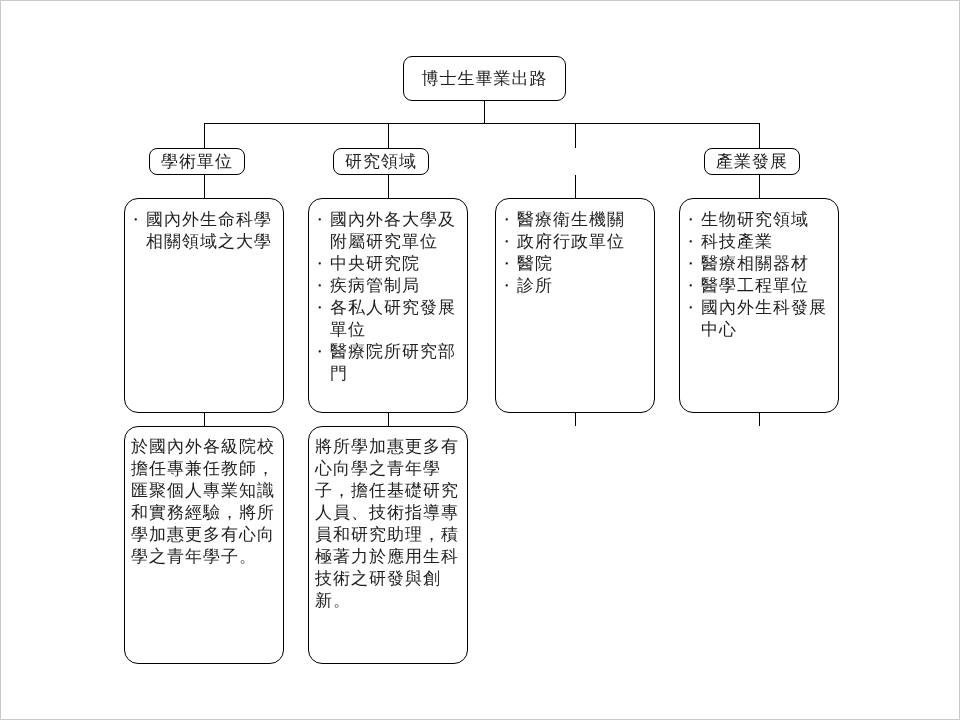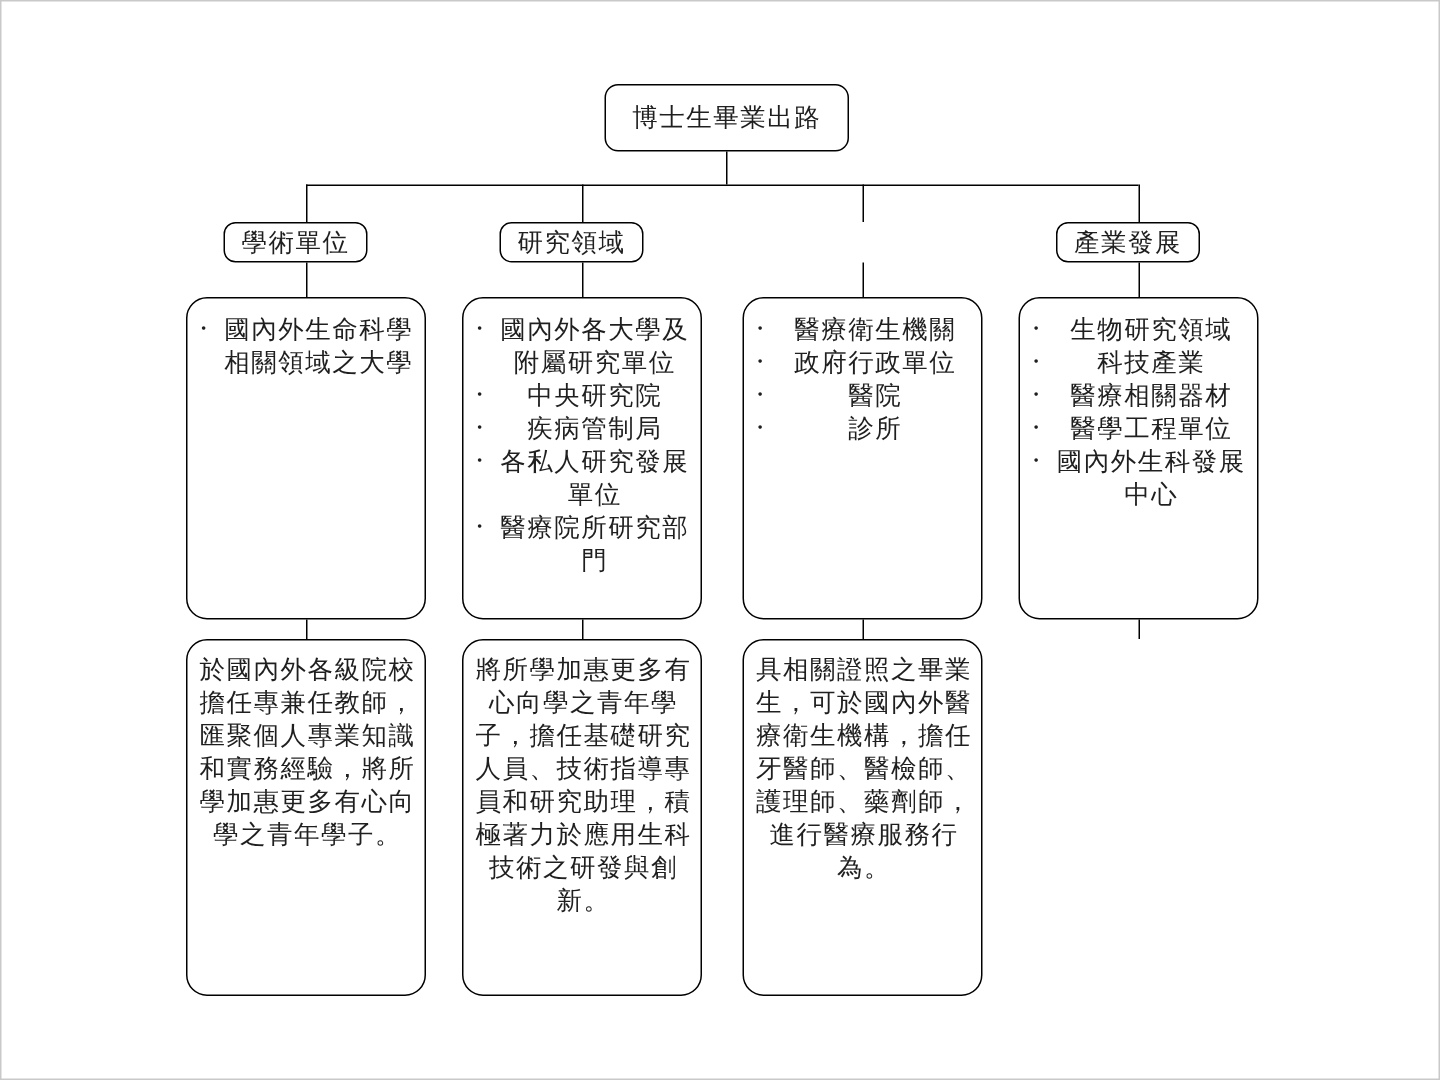"博士生畢業出路" .node { text-align: center -> none }
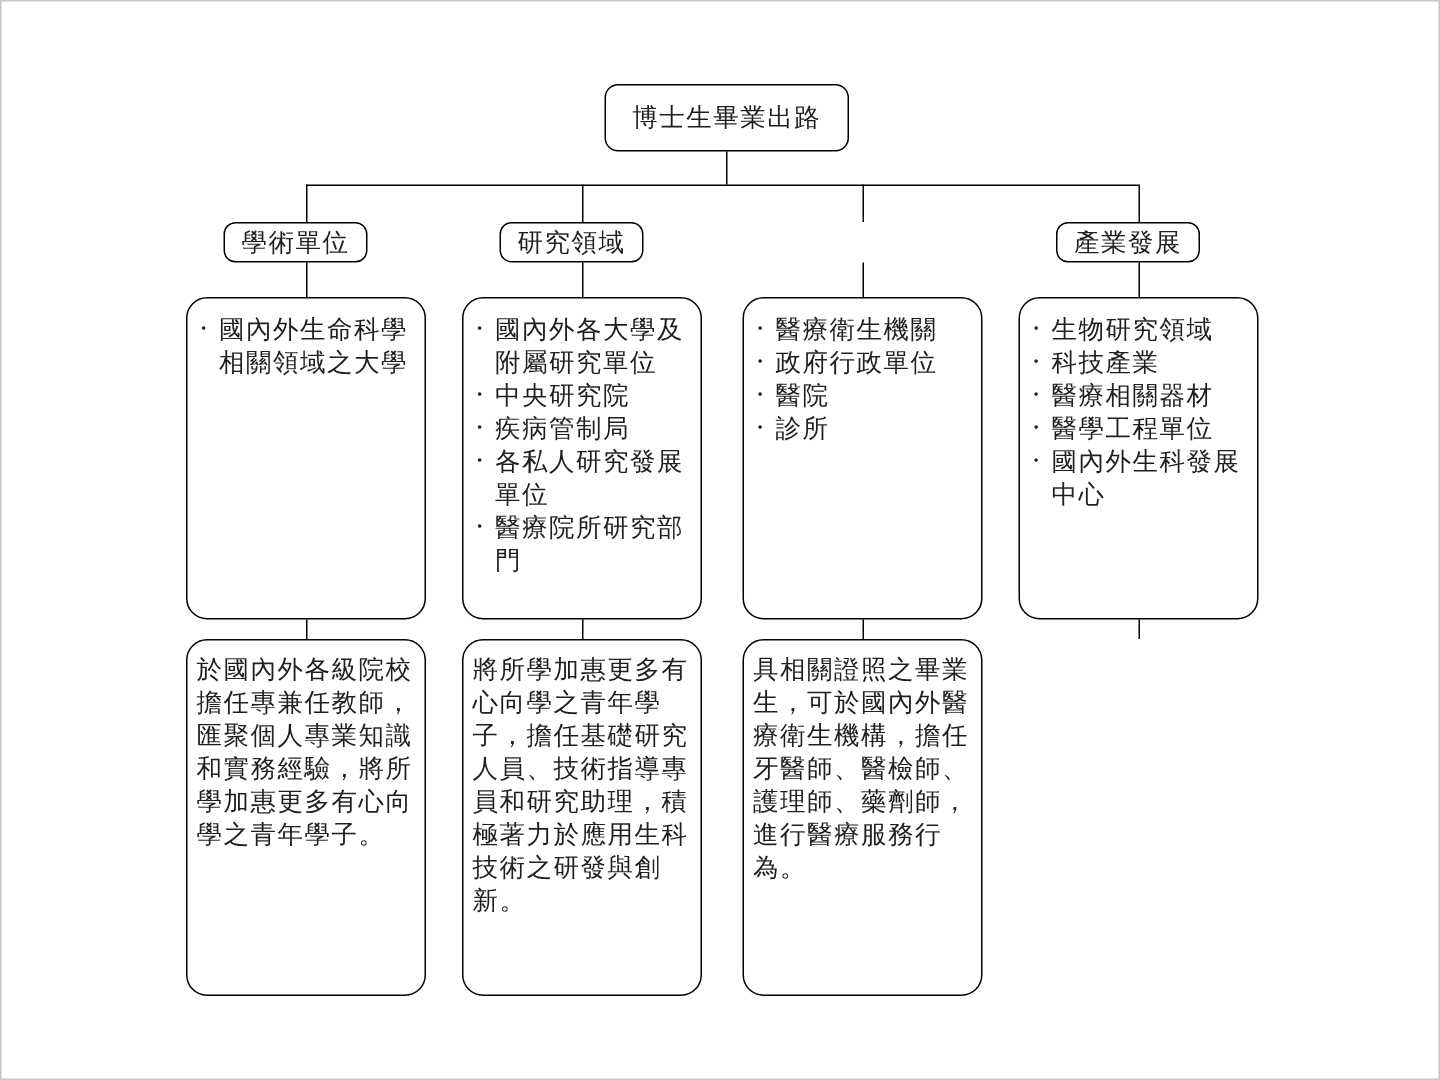"具相關證照之畢業生，可於國內外醫療衛生機構，擔任牙醫師、醫檢師、護理師、藥劑師，" div.node { html: <div> <span>具相關證照之畢業生，可於國內外醫療衛生機構，擔任牙醫師、醫檢師、護理師、藥劑師，進行醫療服務行為。</span> </div> -> none }
